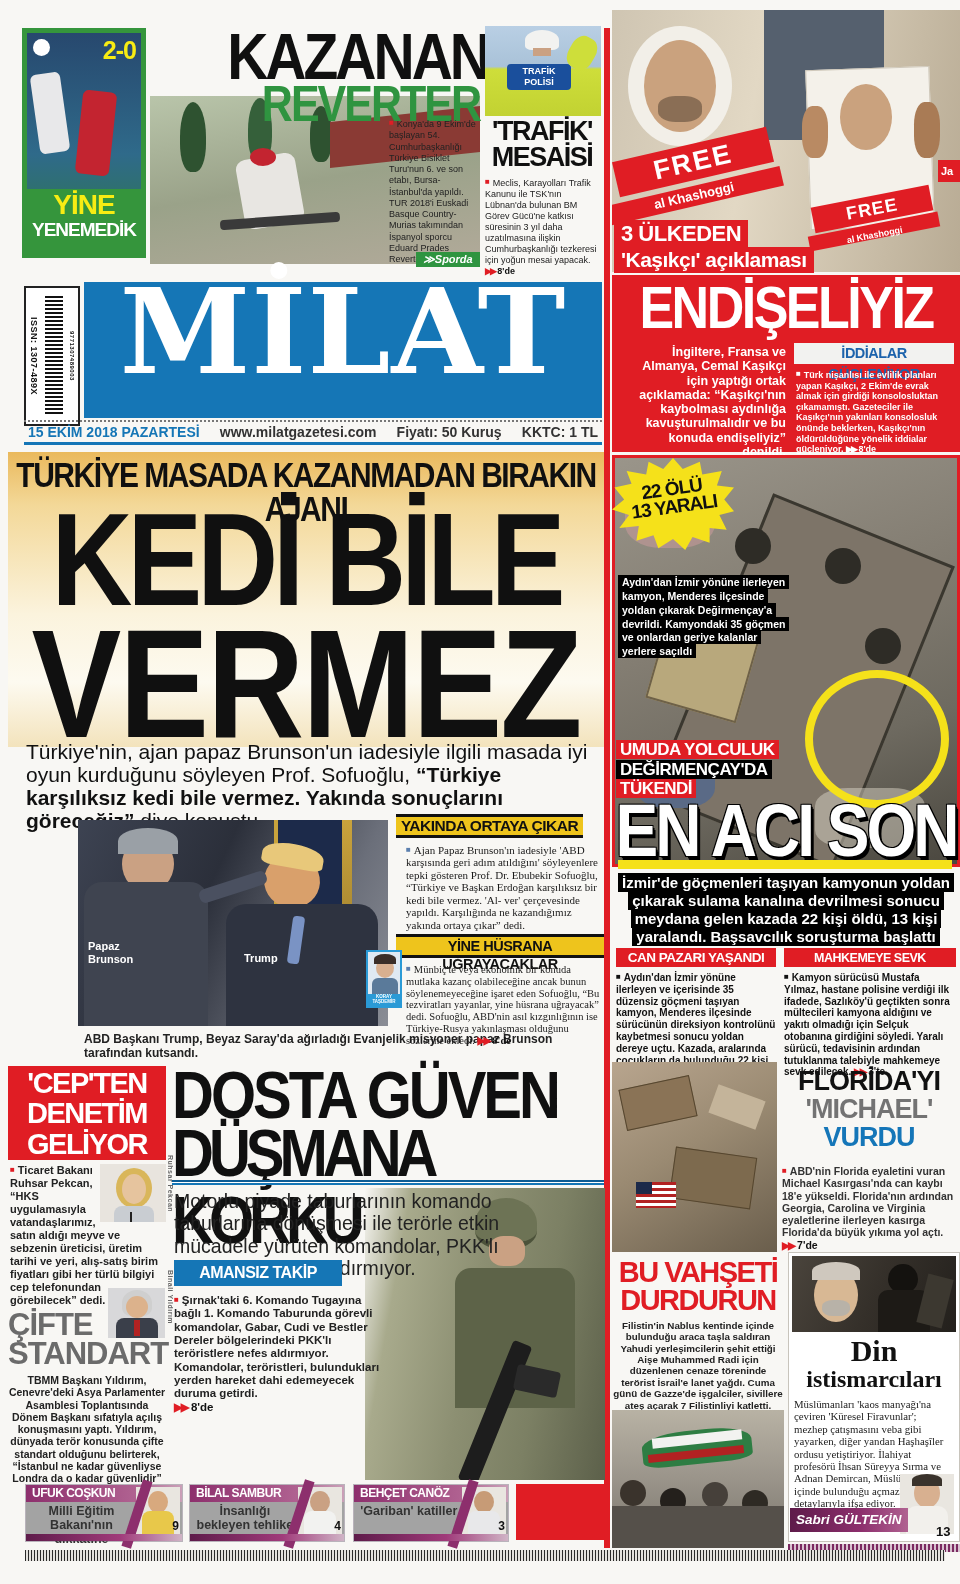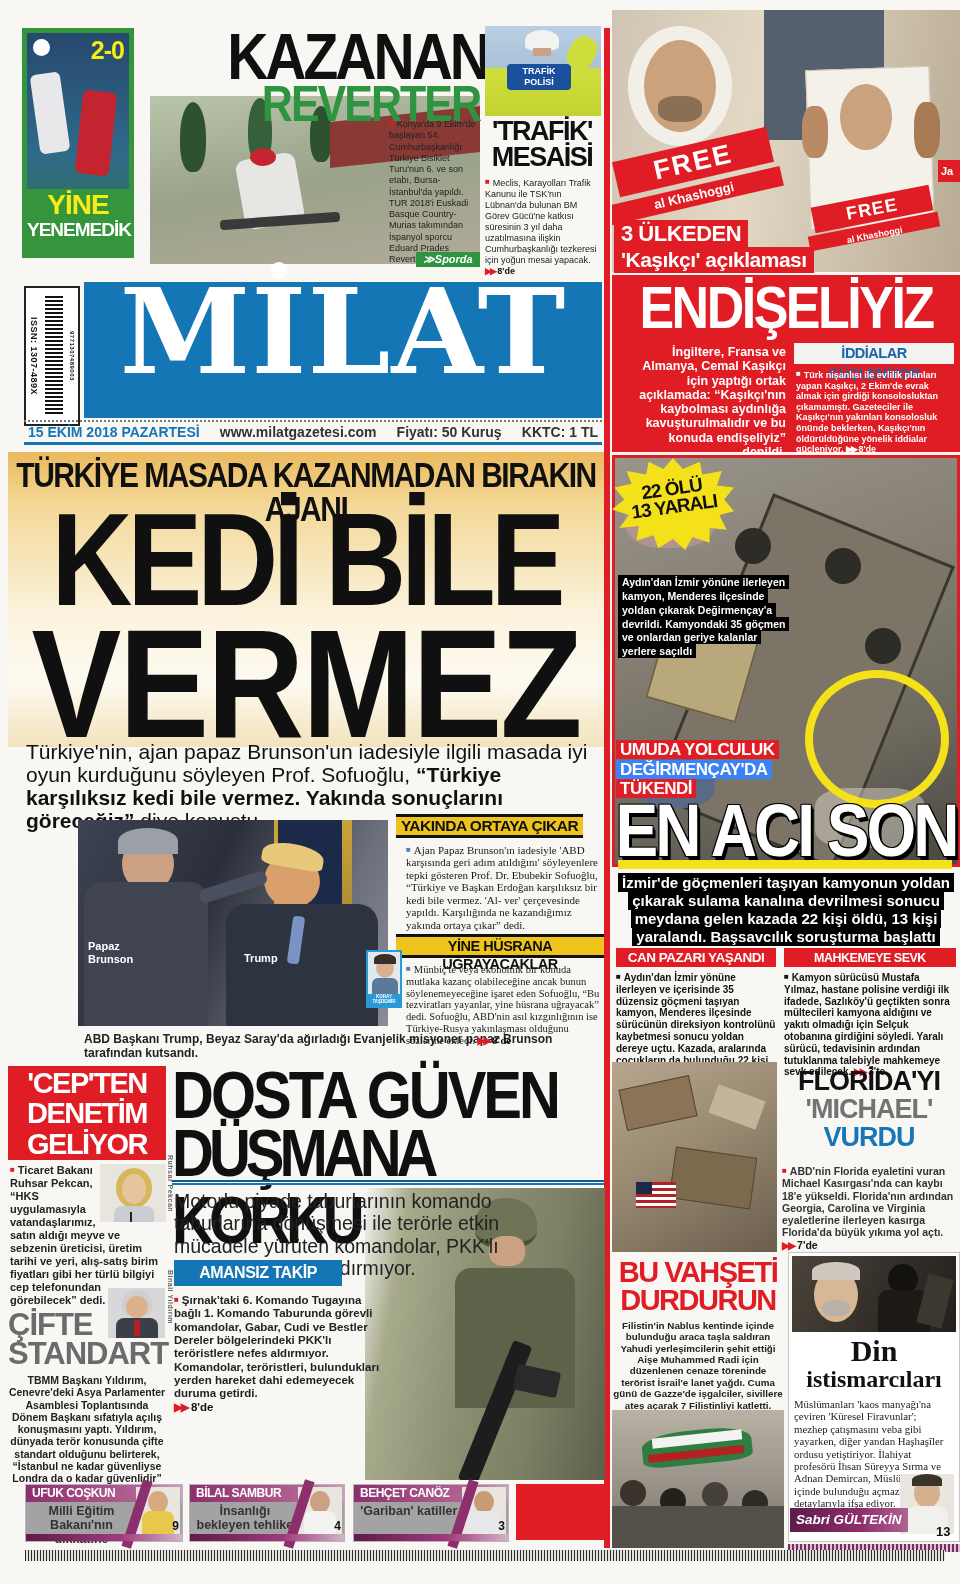"2-0" div.abs { width: 112px -> 124px }
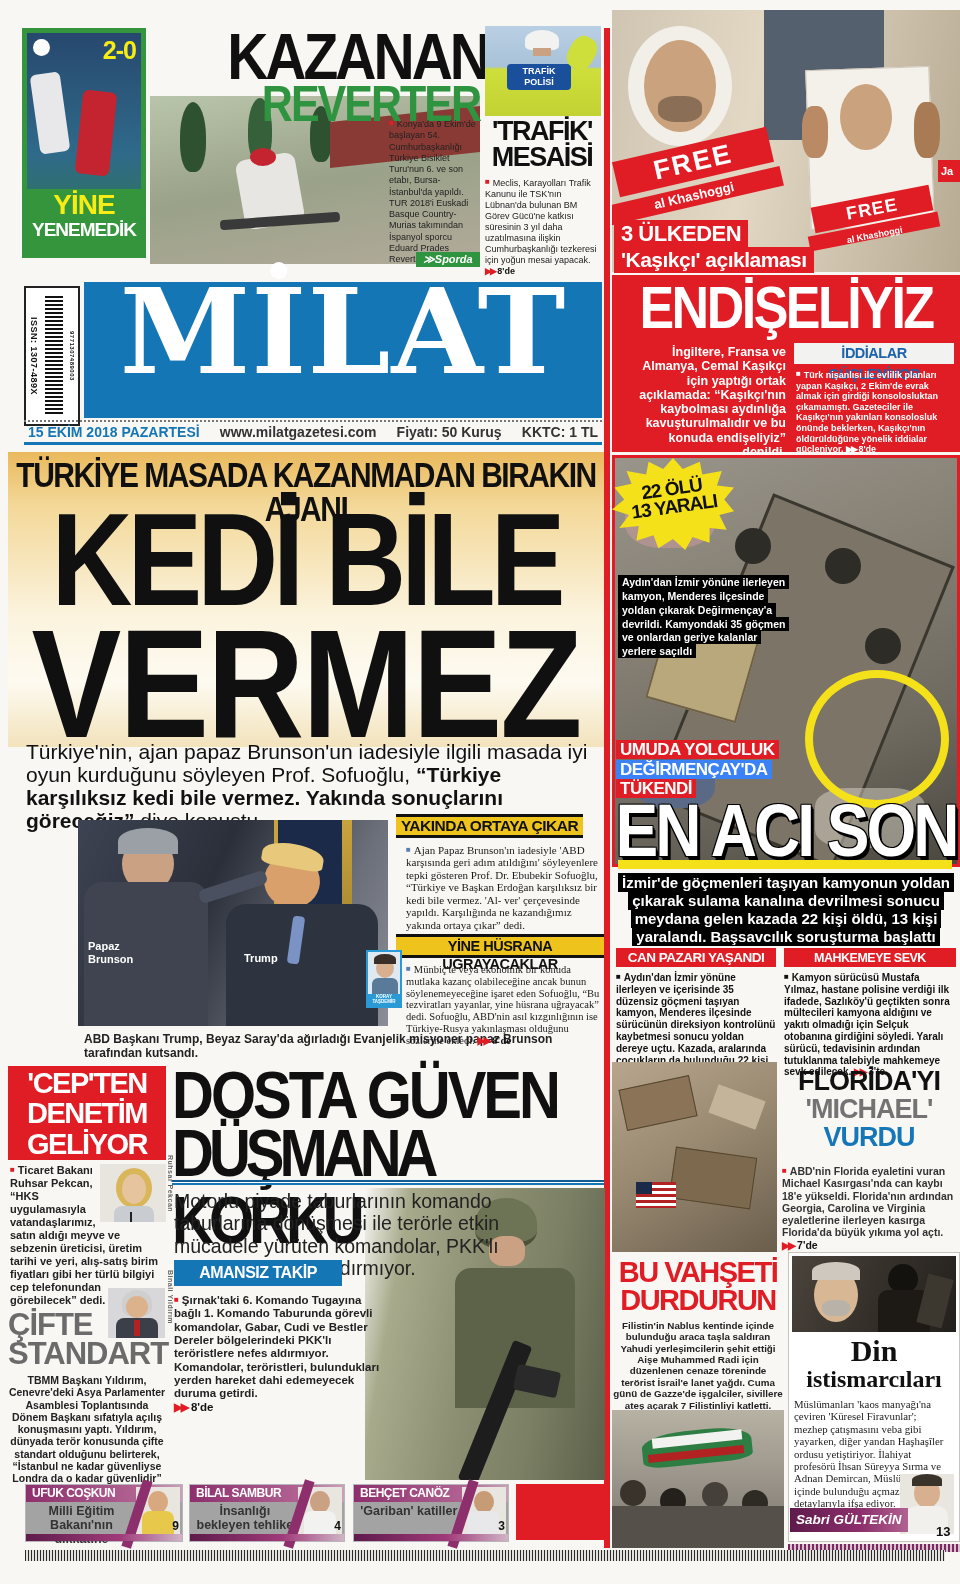"DEĞİRMENÇAY'DA" span.b { background: #3b82f6 -> #000000 }
